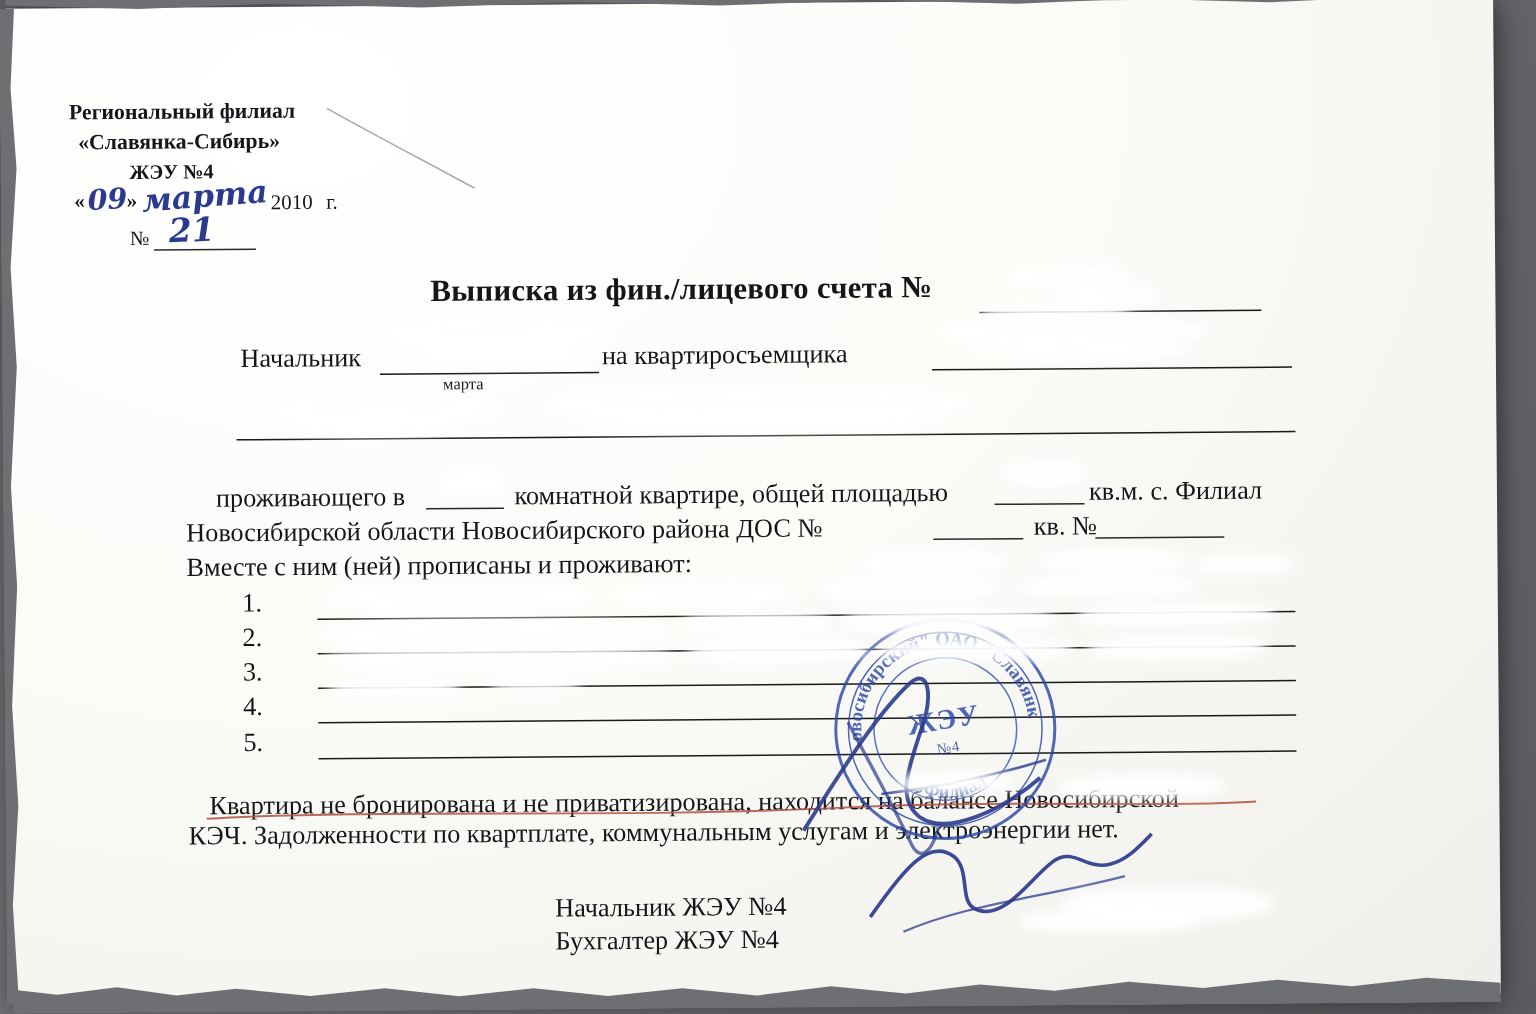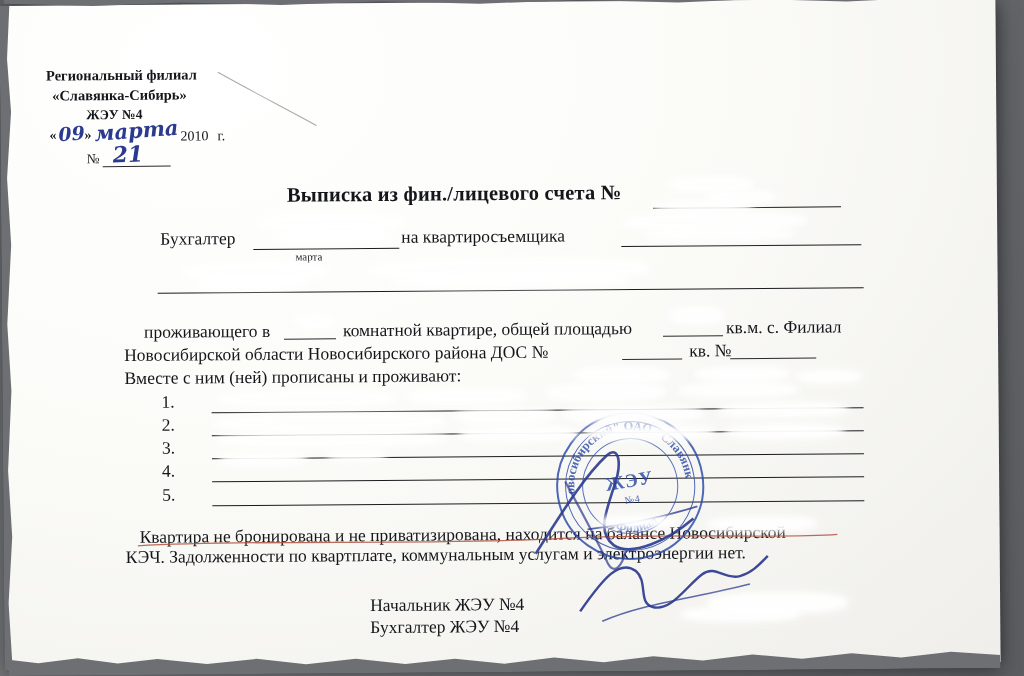"Бухгалтер" div.txt { text: Бухгалтер -> Начальник }
